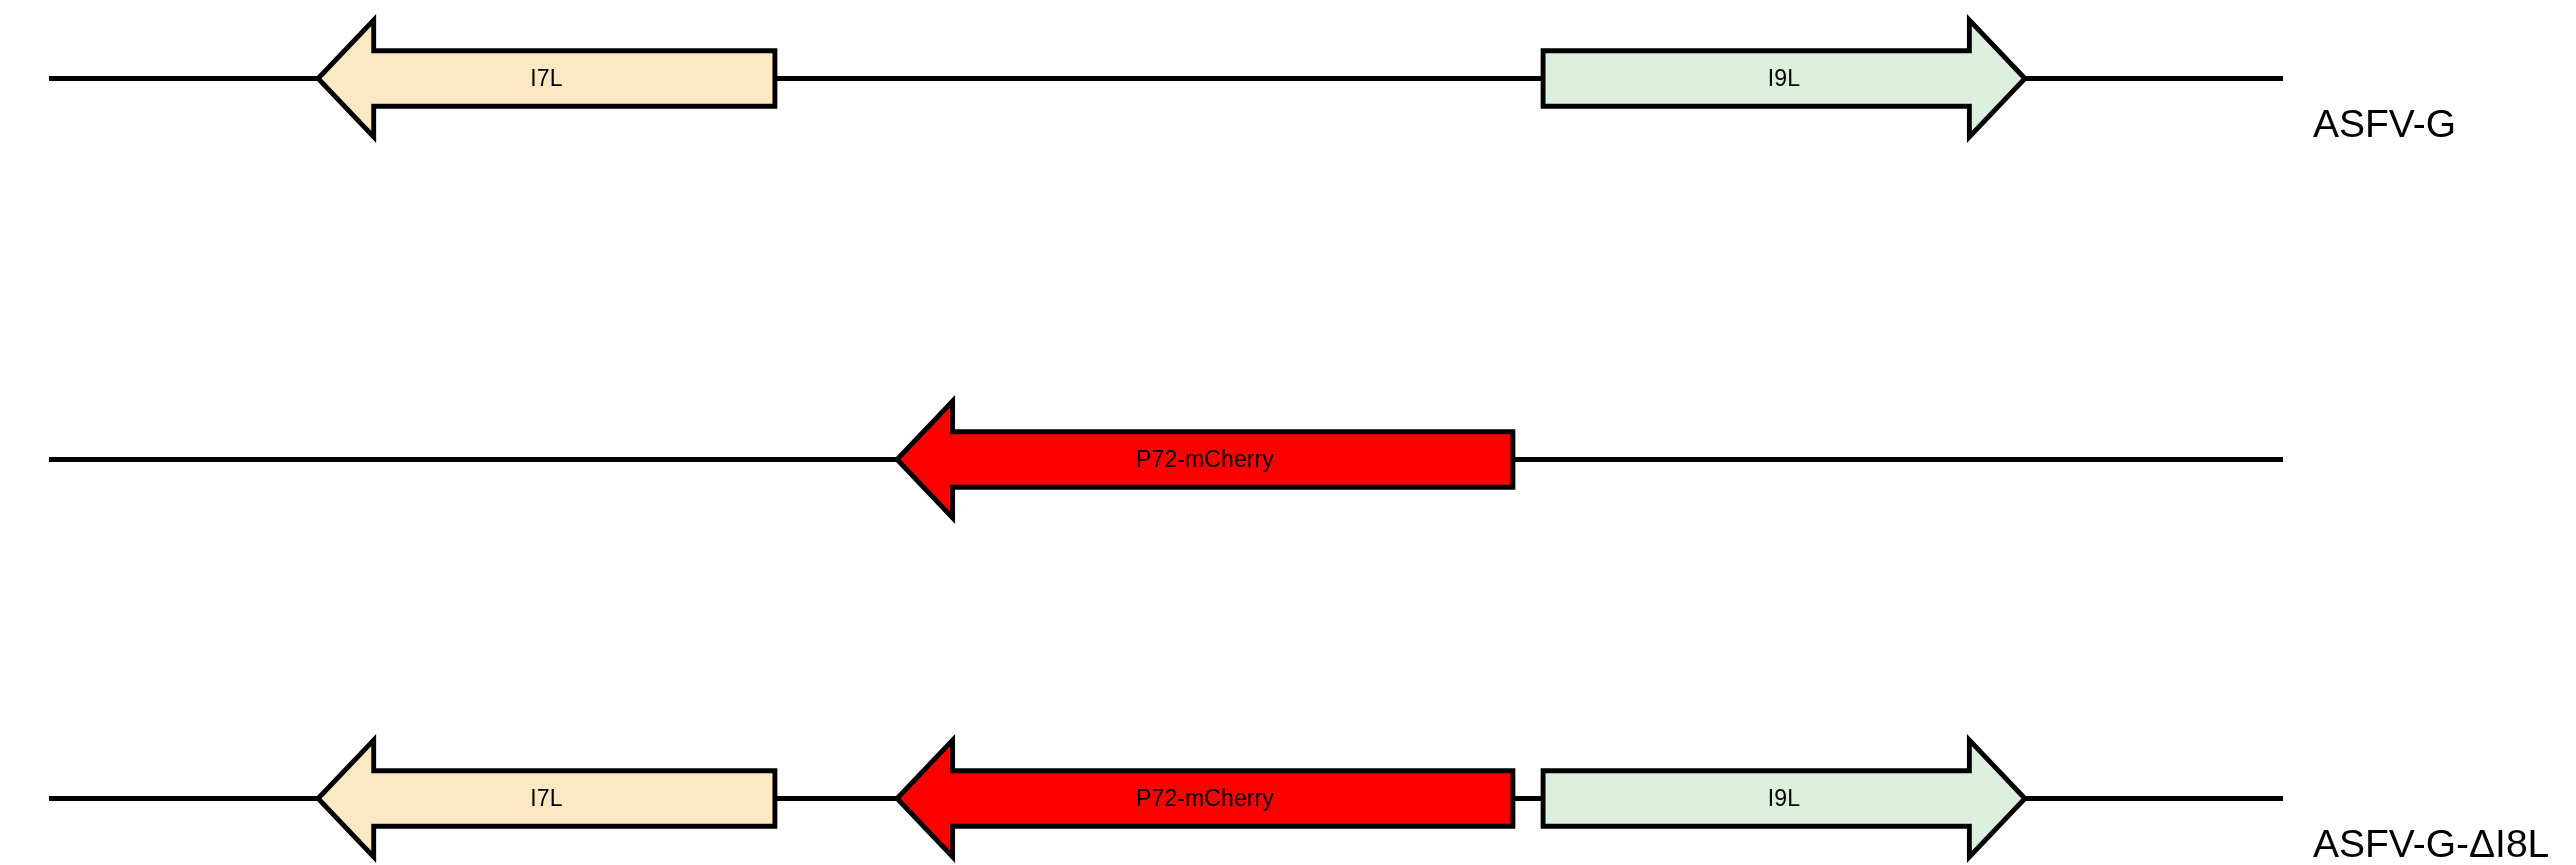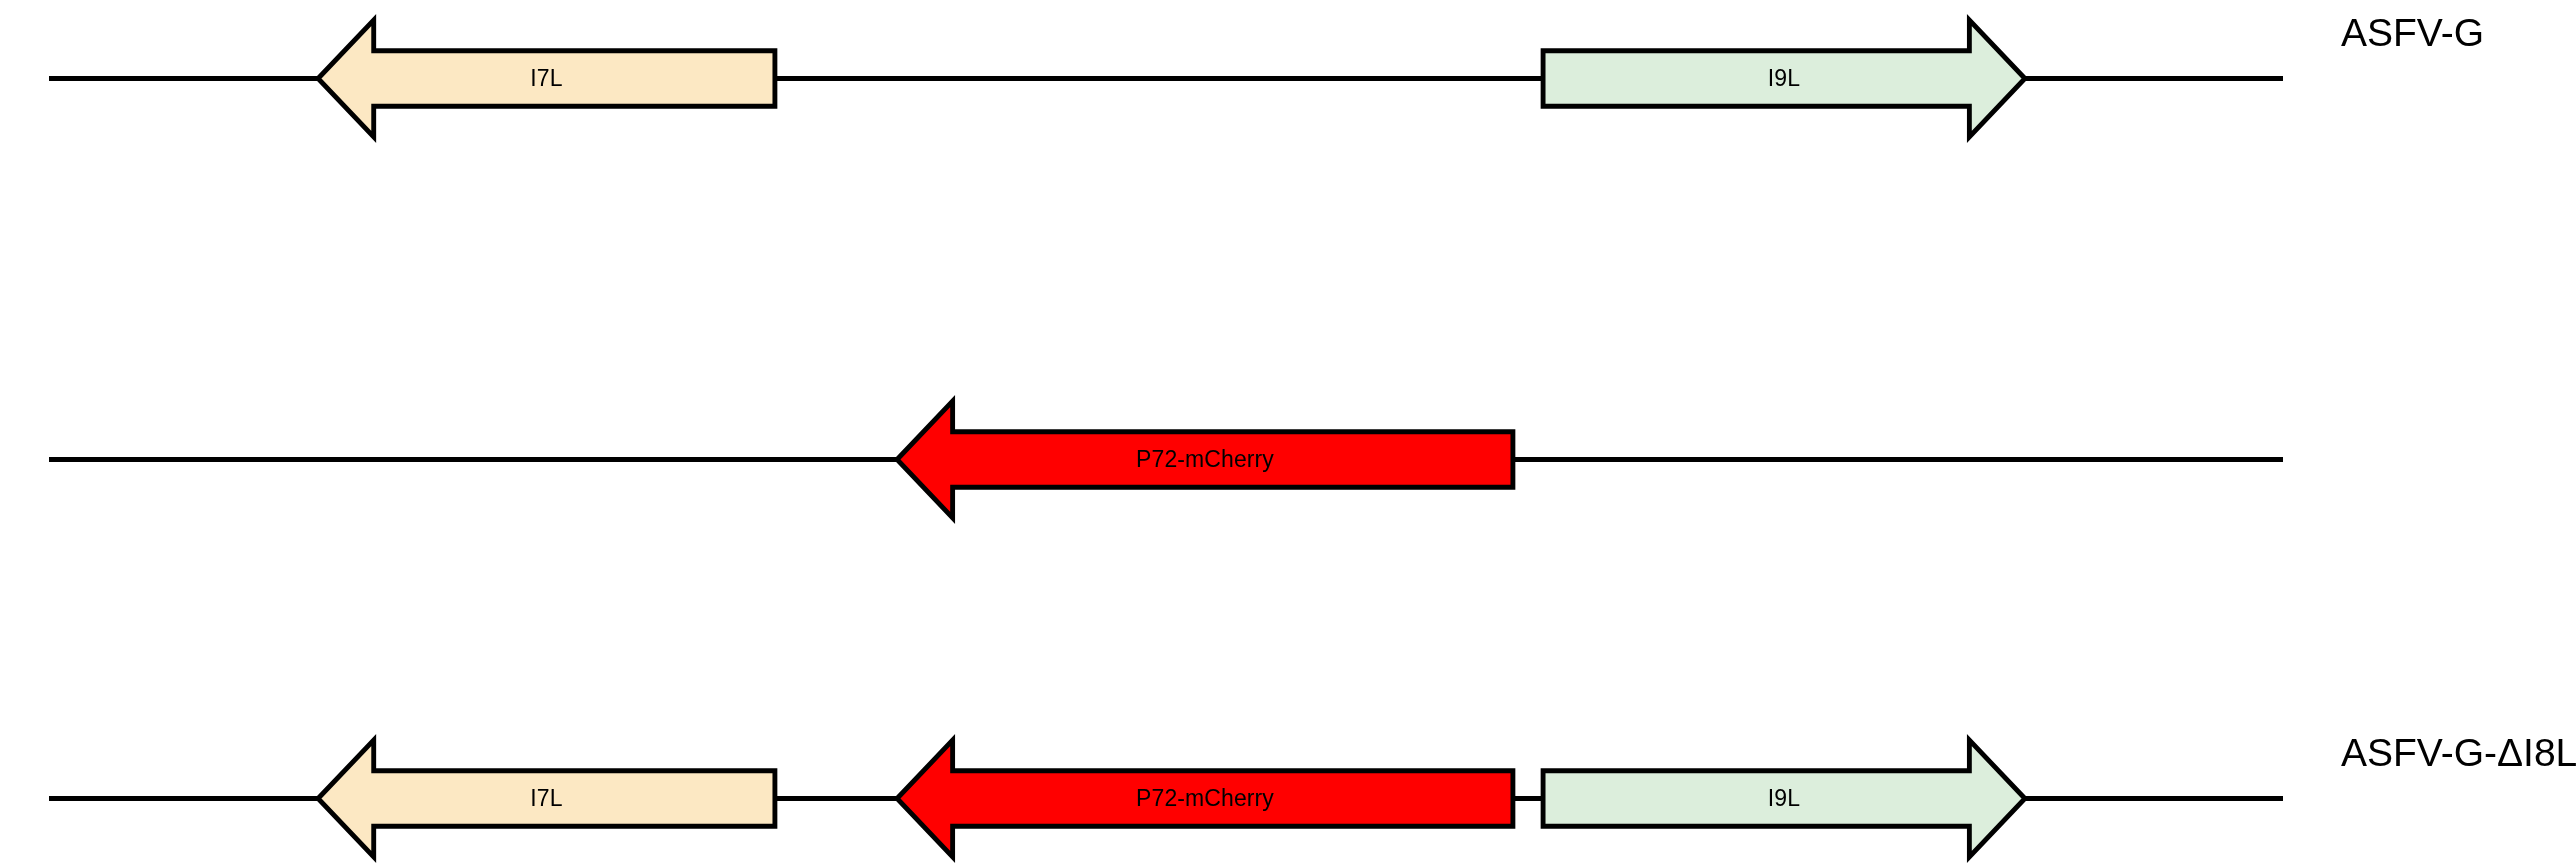"ASFV-G" .construct-name { justify-content: flex-start -> flex-end; margin-left: 28px -> none }
